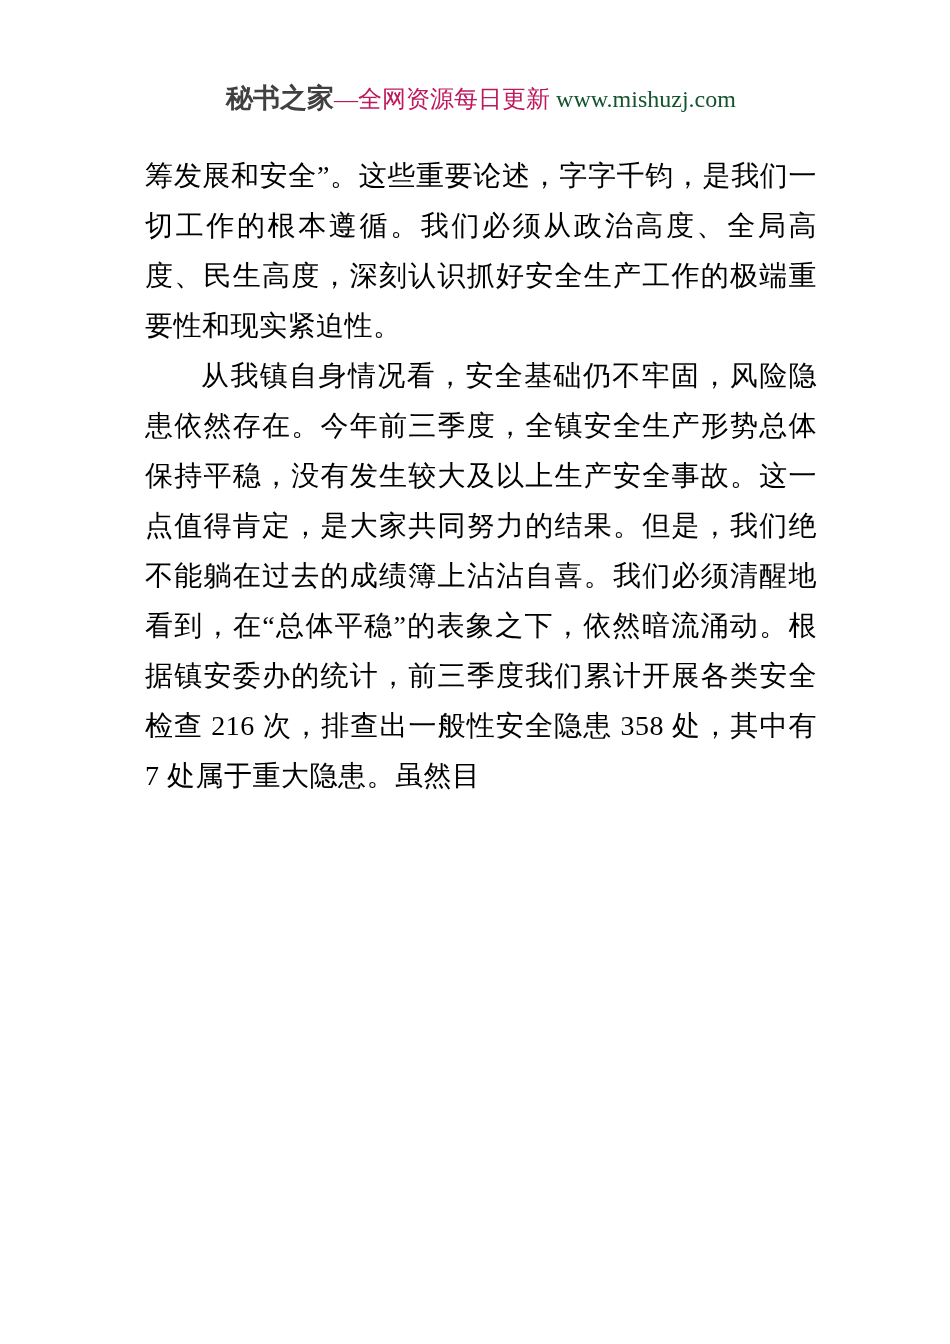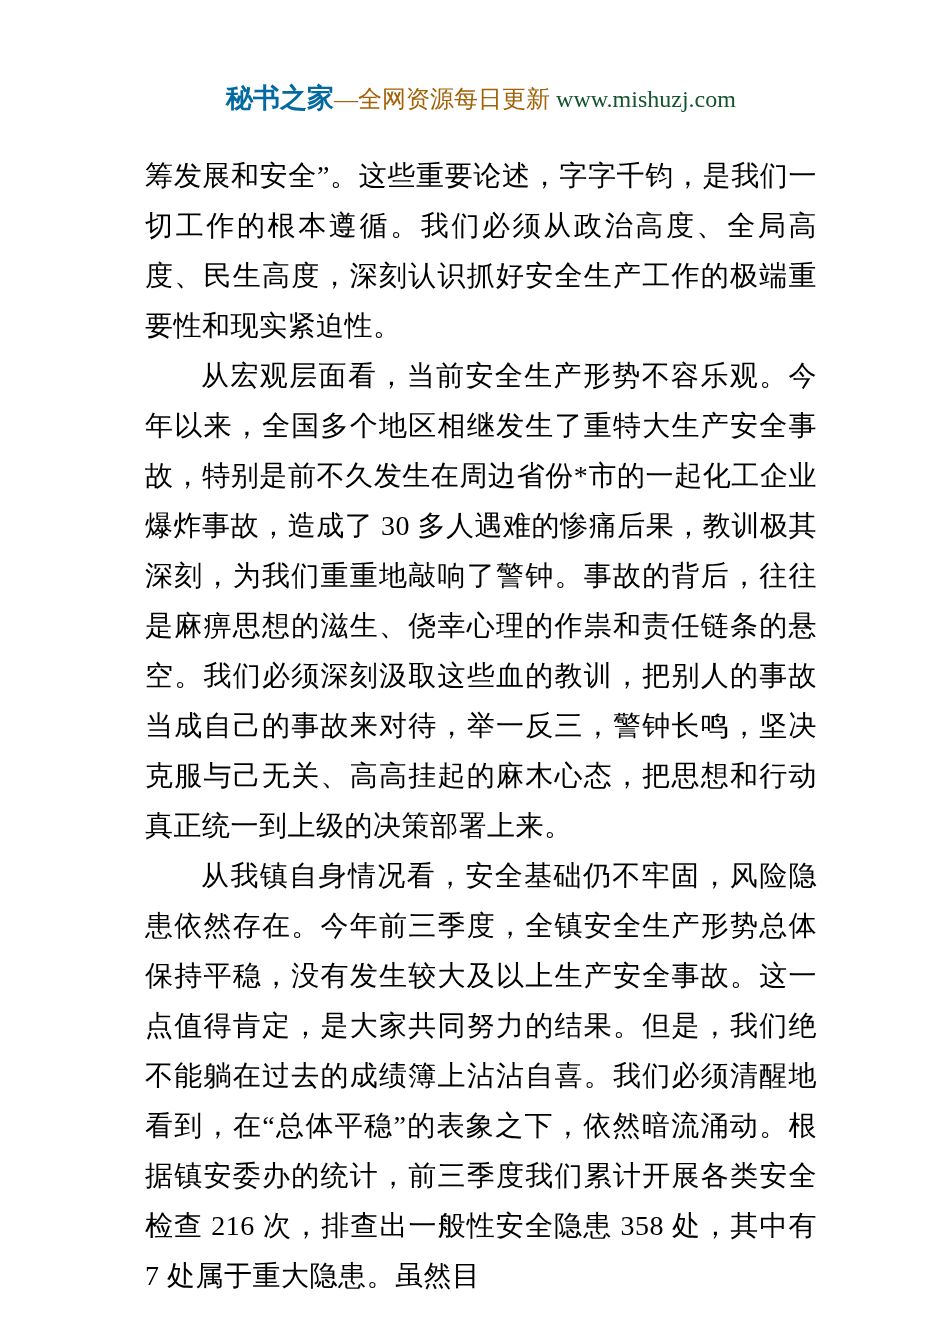"秘书之家" span.brand { color: #0369a1 -> #404040 }
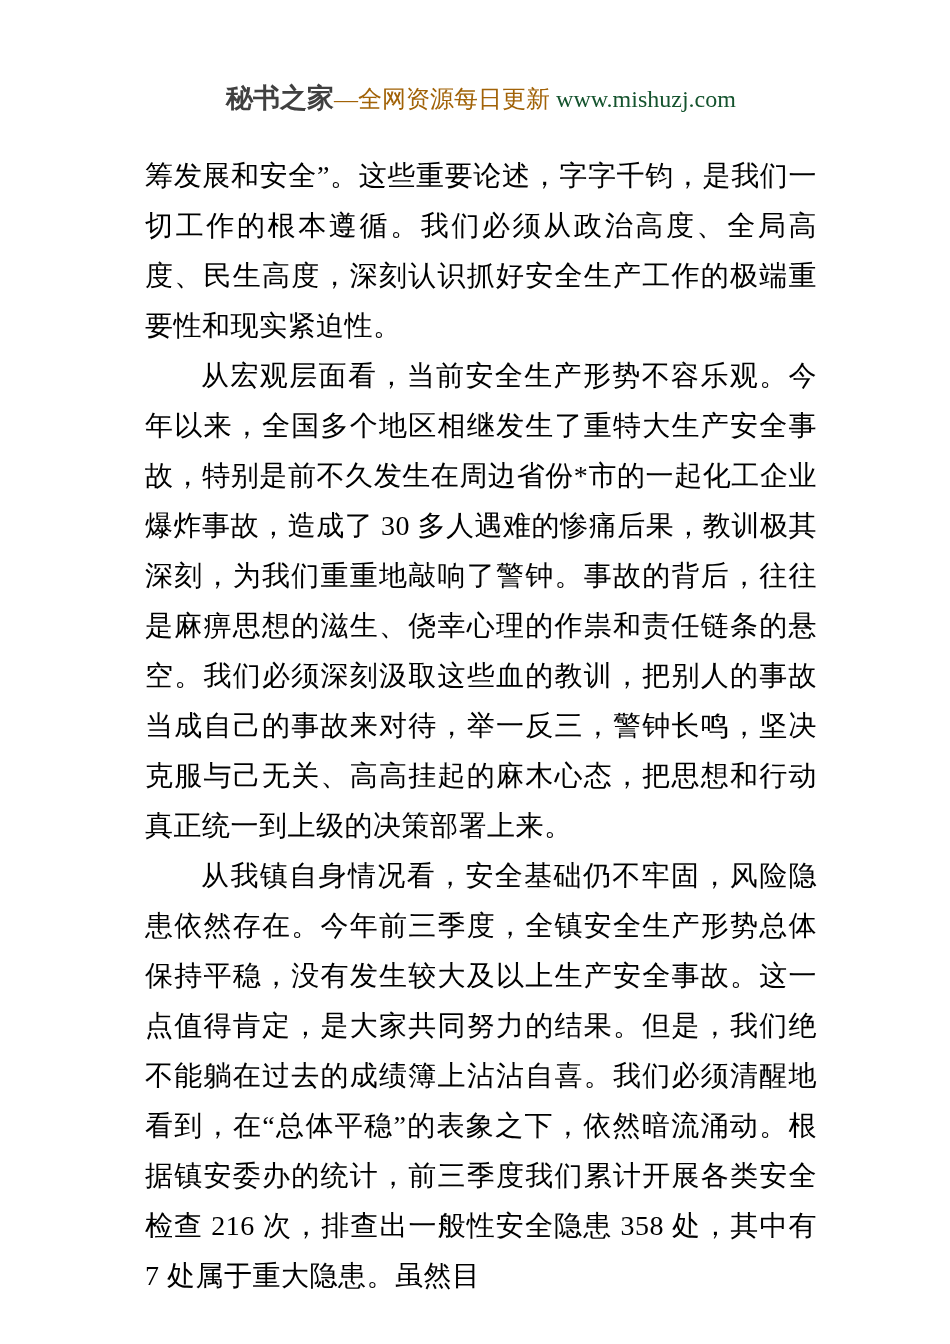"—全网资源每日更新" span.tagline { color: #a16207 -> #be185d }
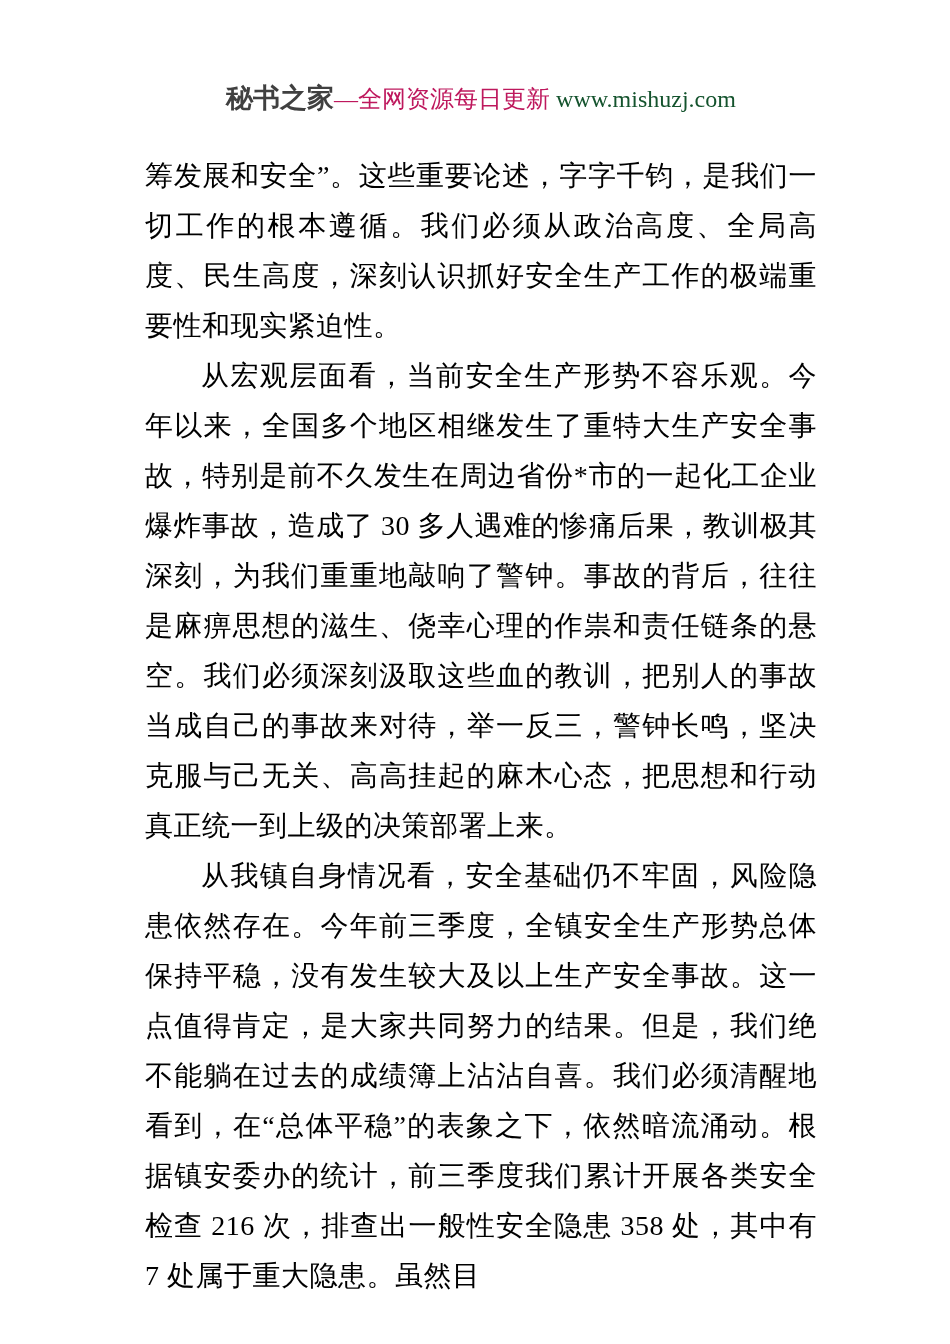"从宏观层面看，当前安全生产形势不容乐观。今年以来，全国多个地区相继发生了重特大生" p.para { html: <p>从宏观层面看，当前安全生产形势不容乐观。今年以来，全国多个地区相继发生了重特大生产安全事故，特别是前不久发生在周边省份*市的一起化工企业爆炸事故，造成了 30 多人遇难的惨痛后果，教训极其深刻，为我们重重地敲响了警钟。事故的背后，往往是麻痹思想的滋生、侥幸心理的作祟和责任链条的悬空。我们必须深刻汲取这些血的教训，把别人的事故当成自己的事故来对待，举一反三，警钟长鸣，坚决克服与己无关、高高挂起的麻木心态，把思想和行动真正统一到上级的决策部署上来。</p> -> none }
